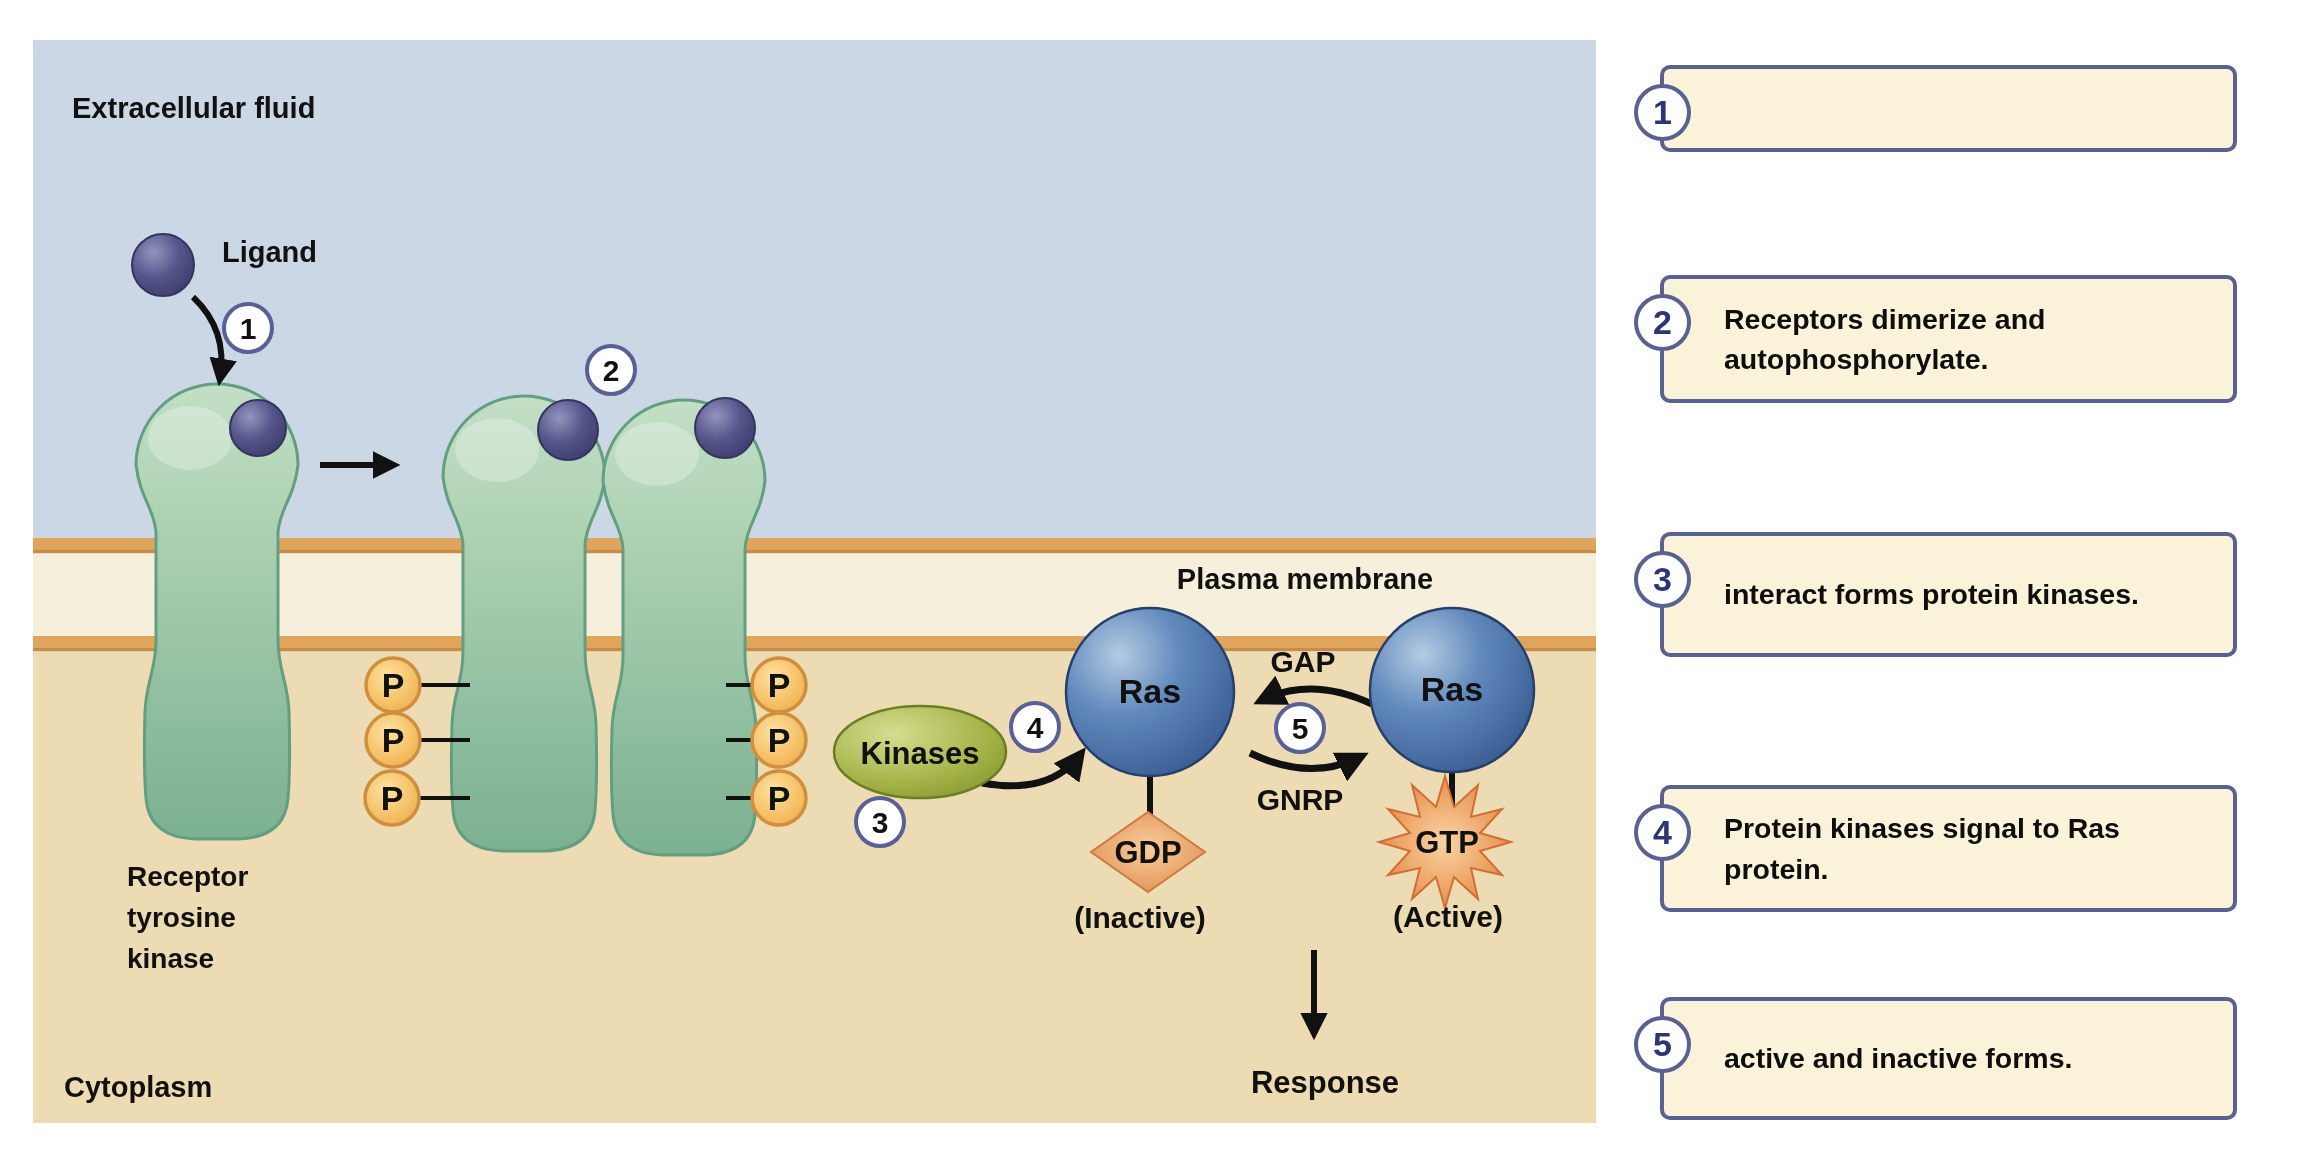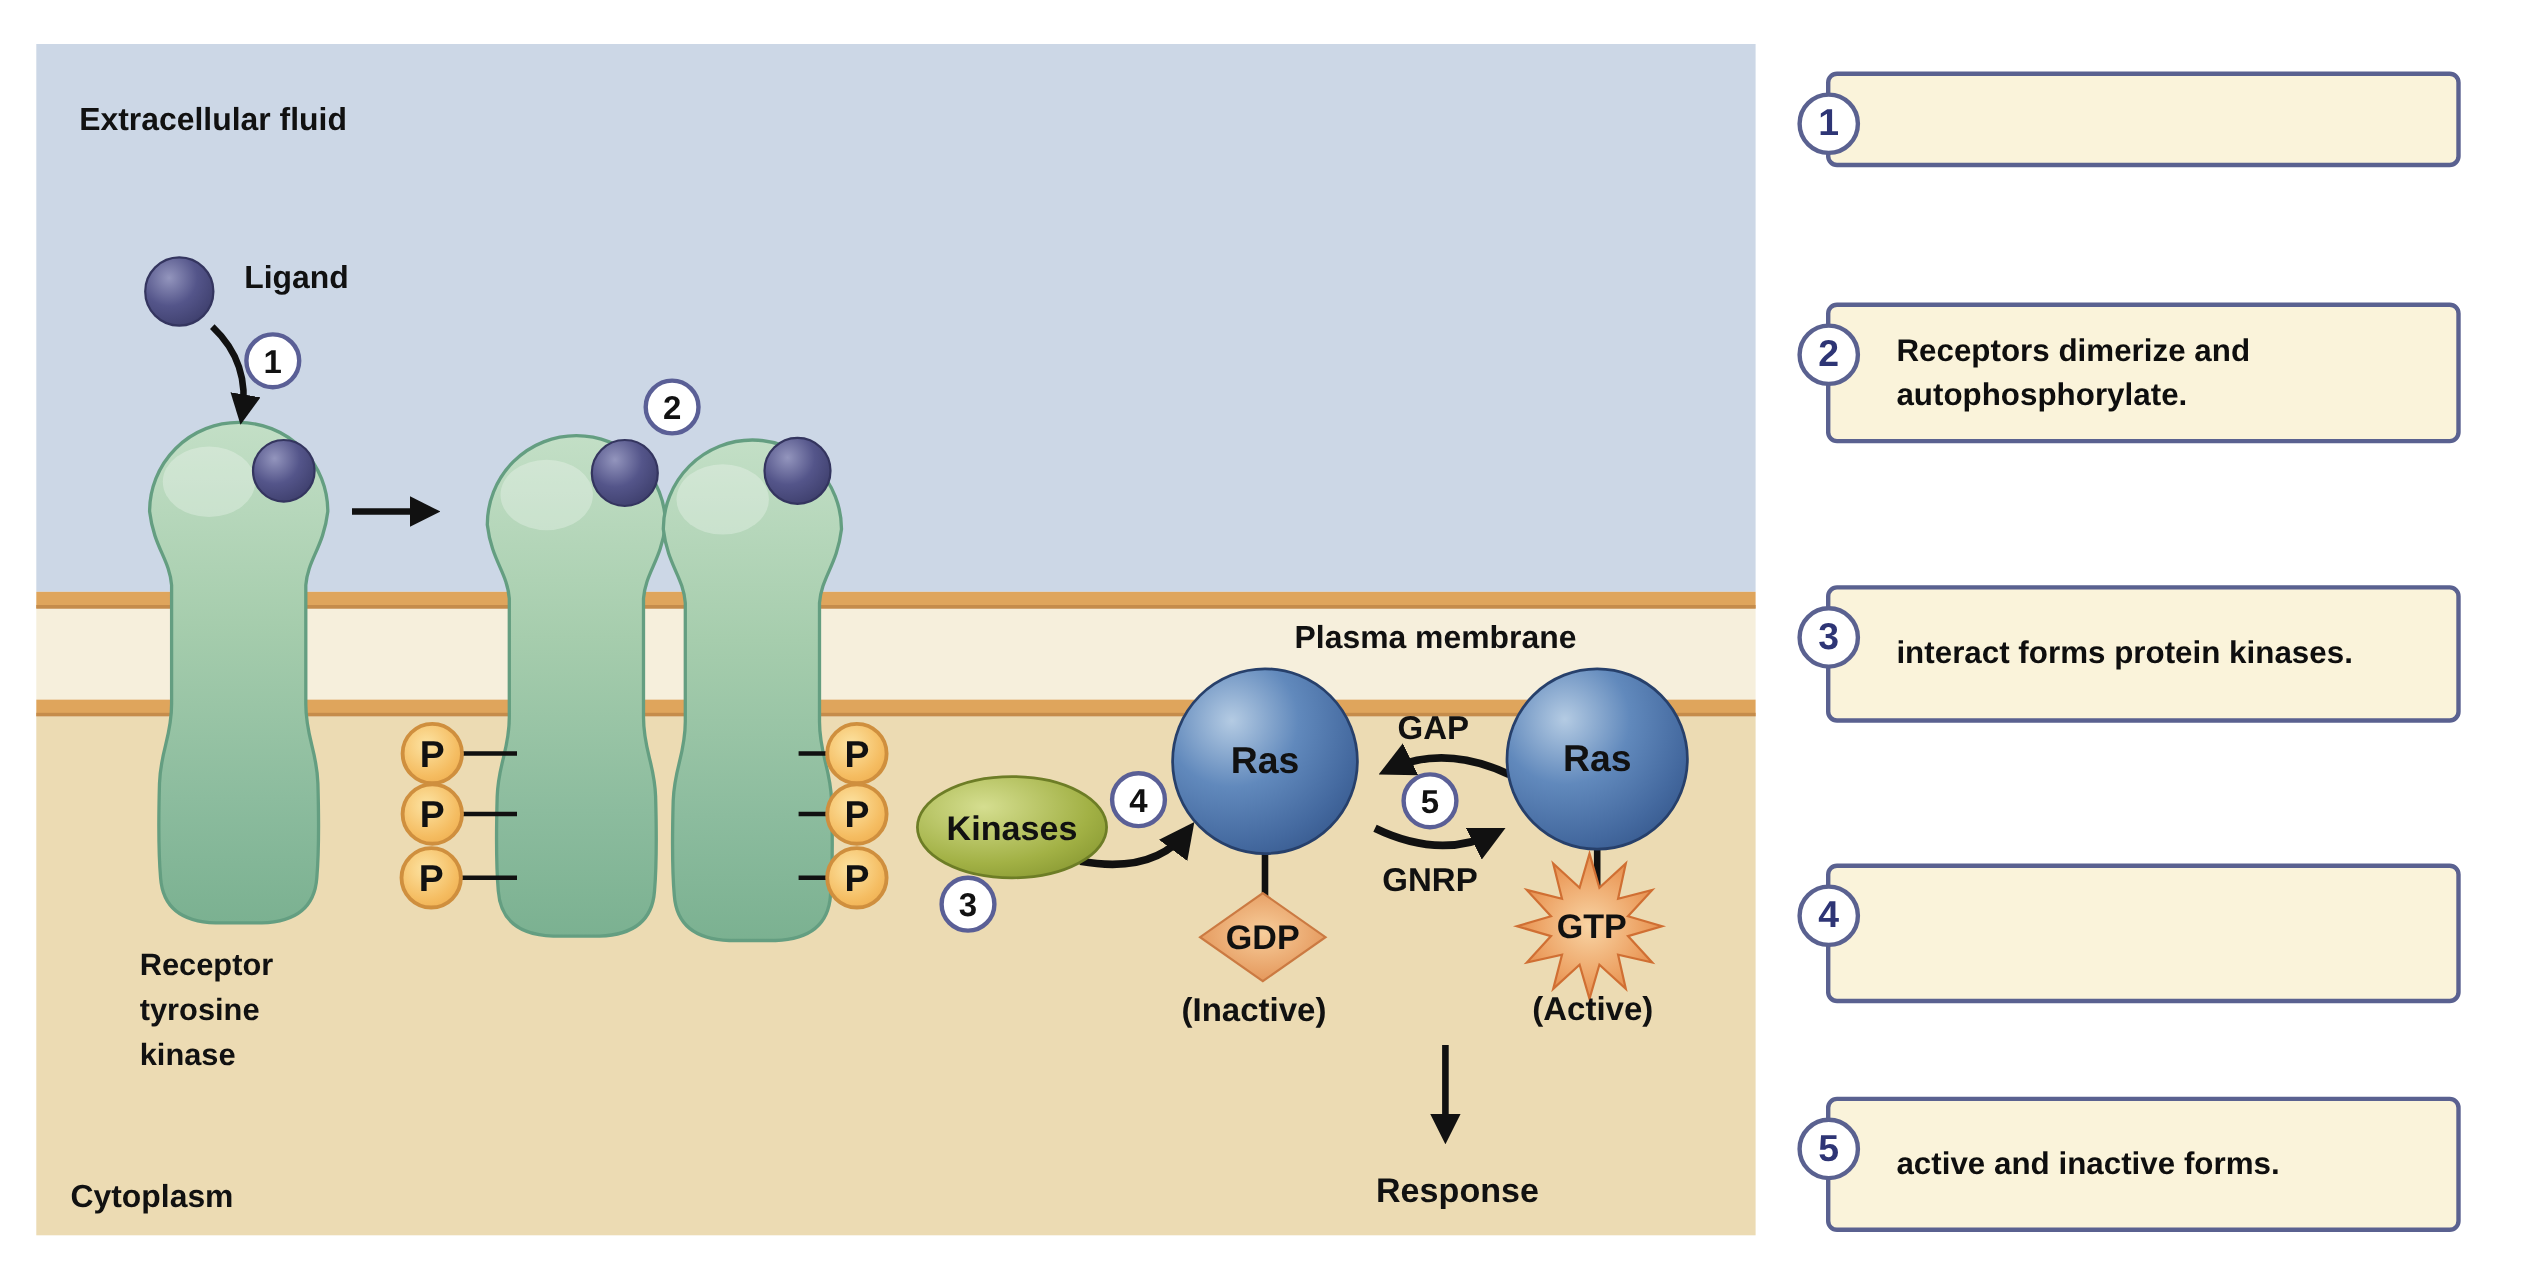"Protein kinases signal to Ras" div { html: none -> <div>Protein kinases signal to Ras</div> }
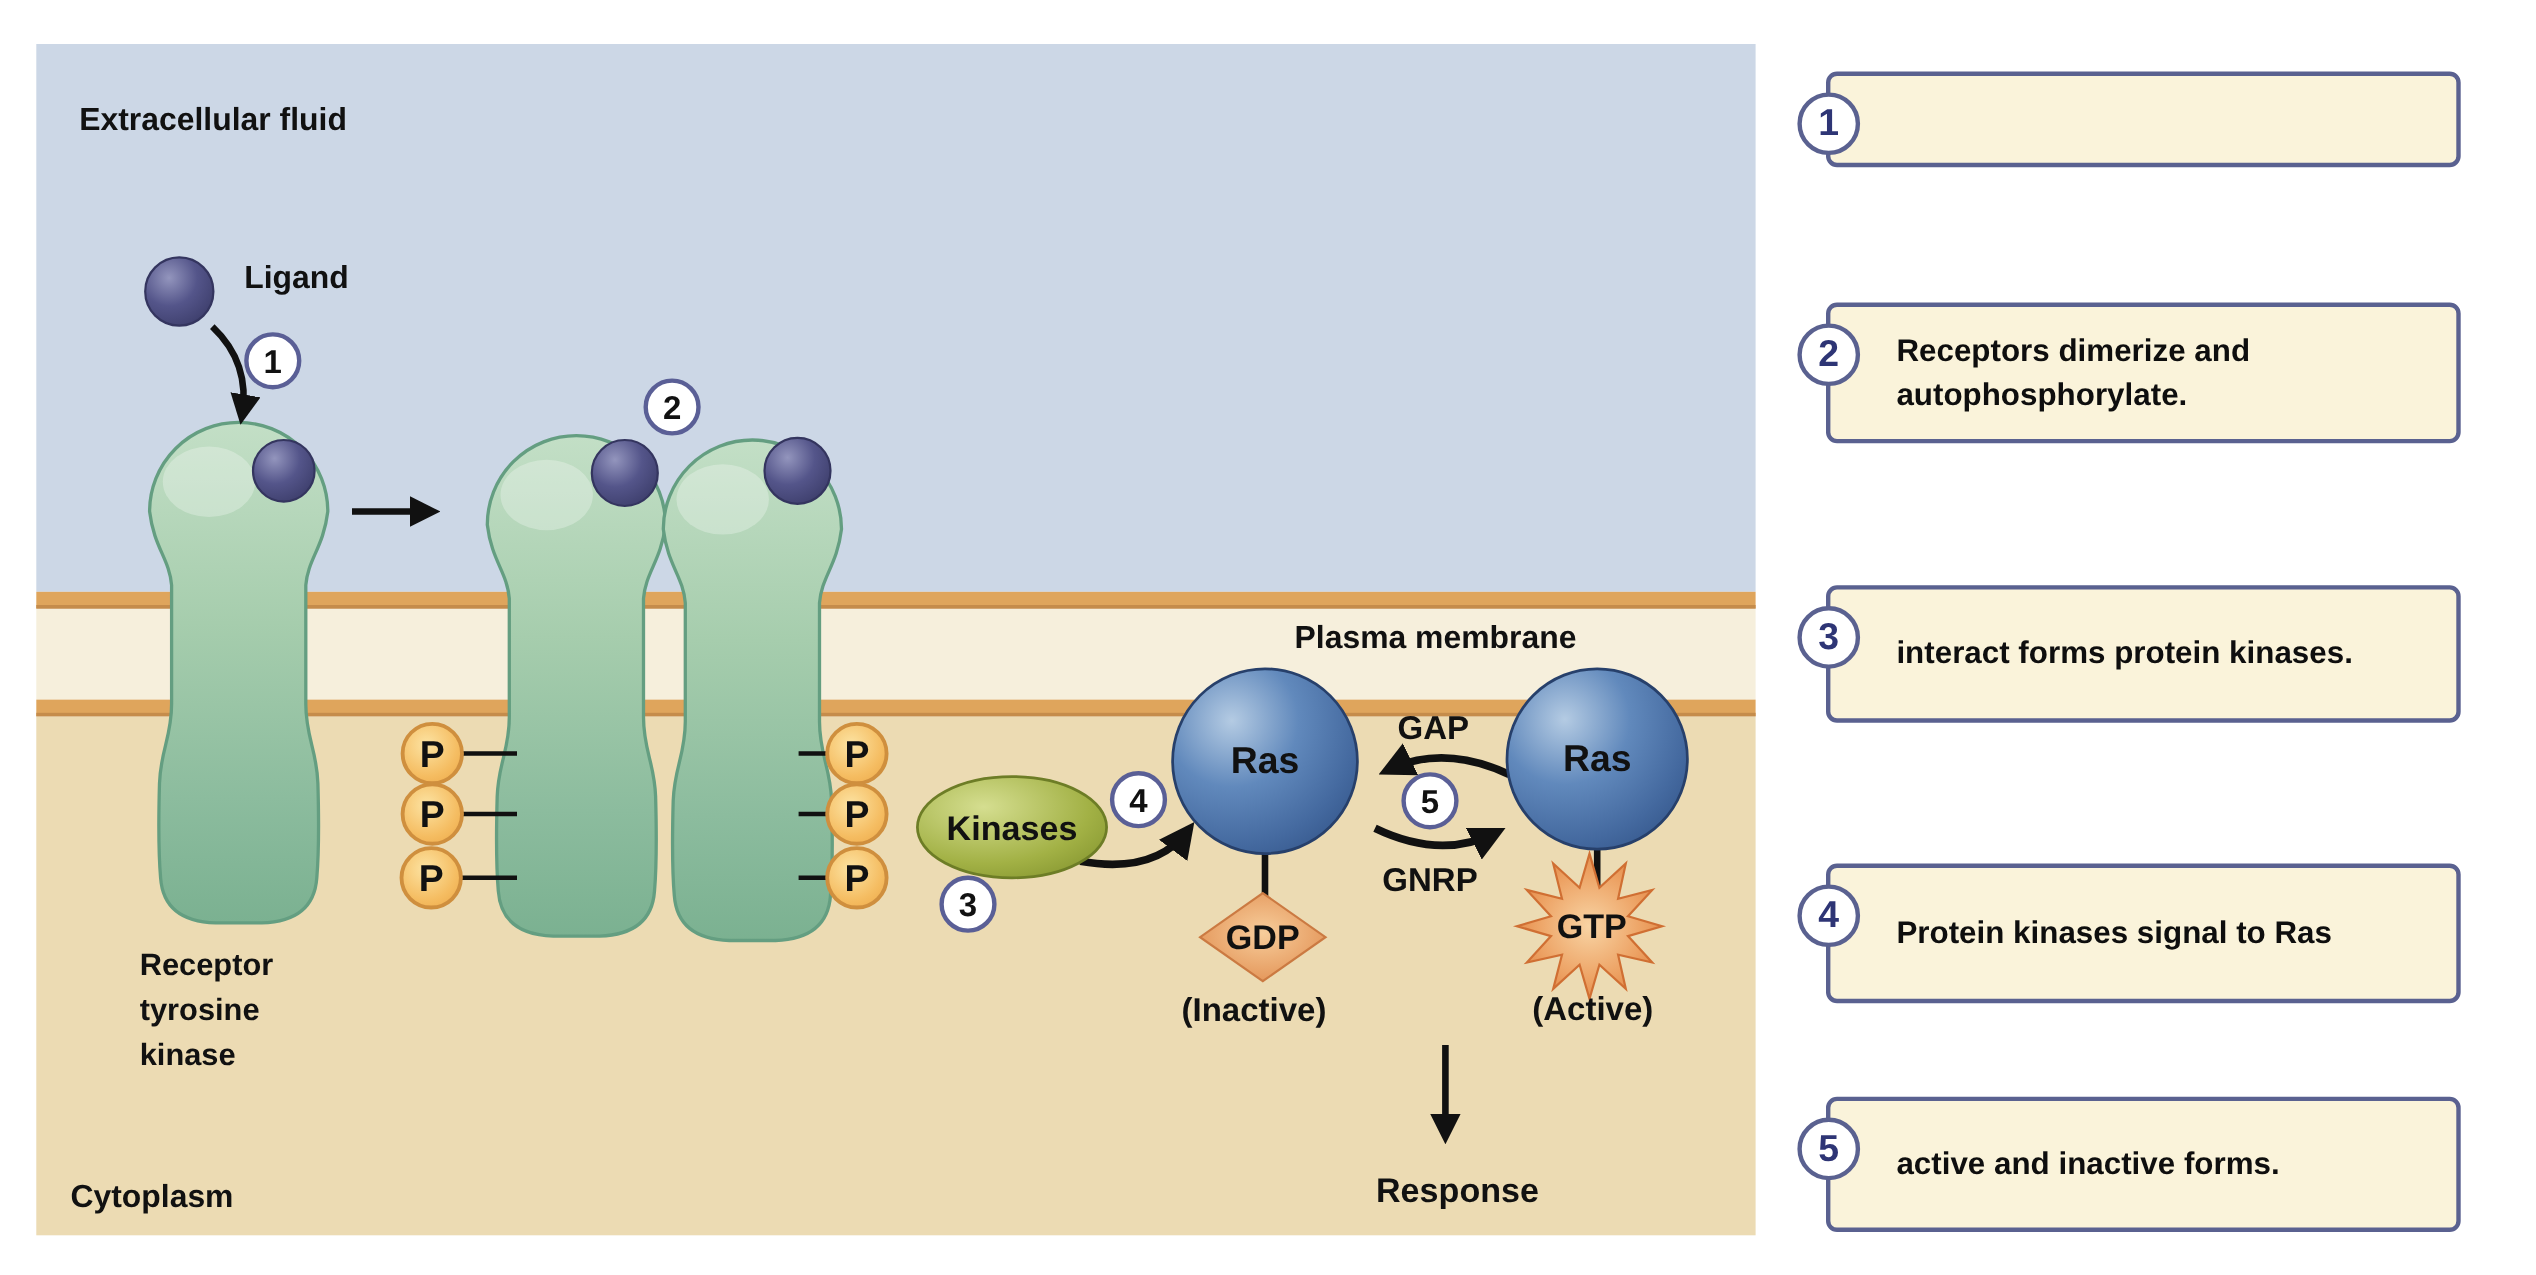"protein." div { html: none -> <div>protein.</div> }
